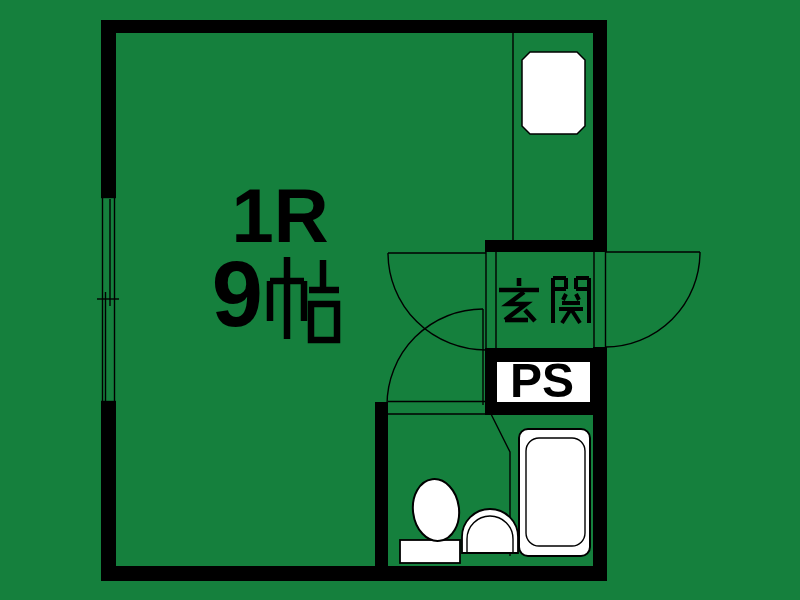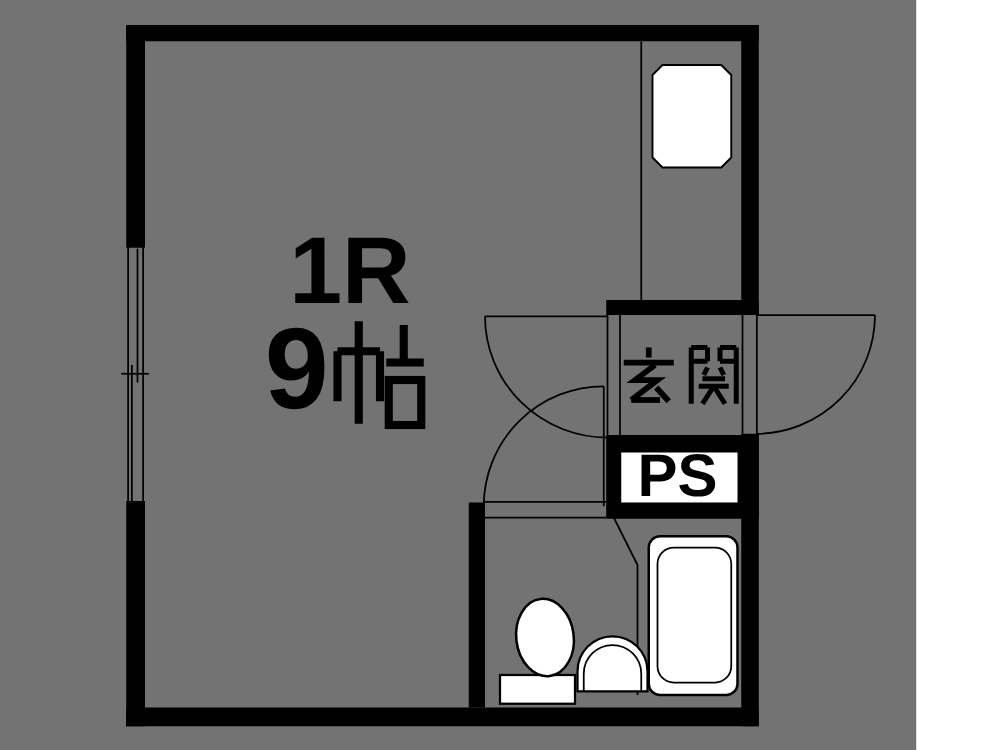"1R" .plan-wrap { background: #737373 -> #15803d; width: 733px -> 800px }
